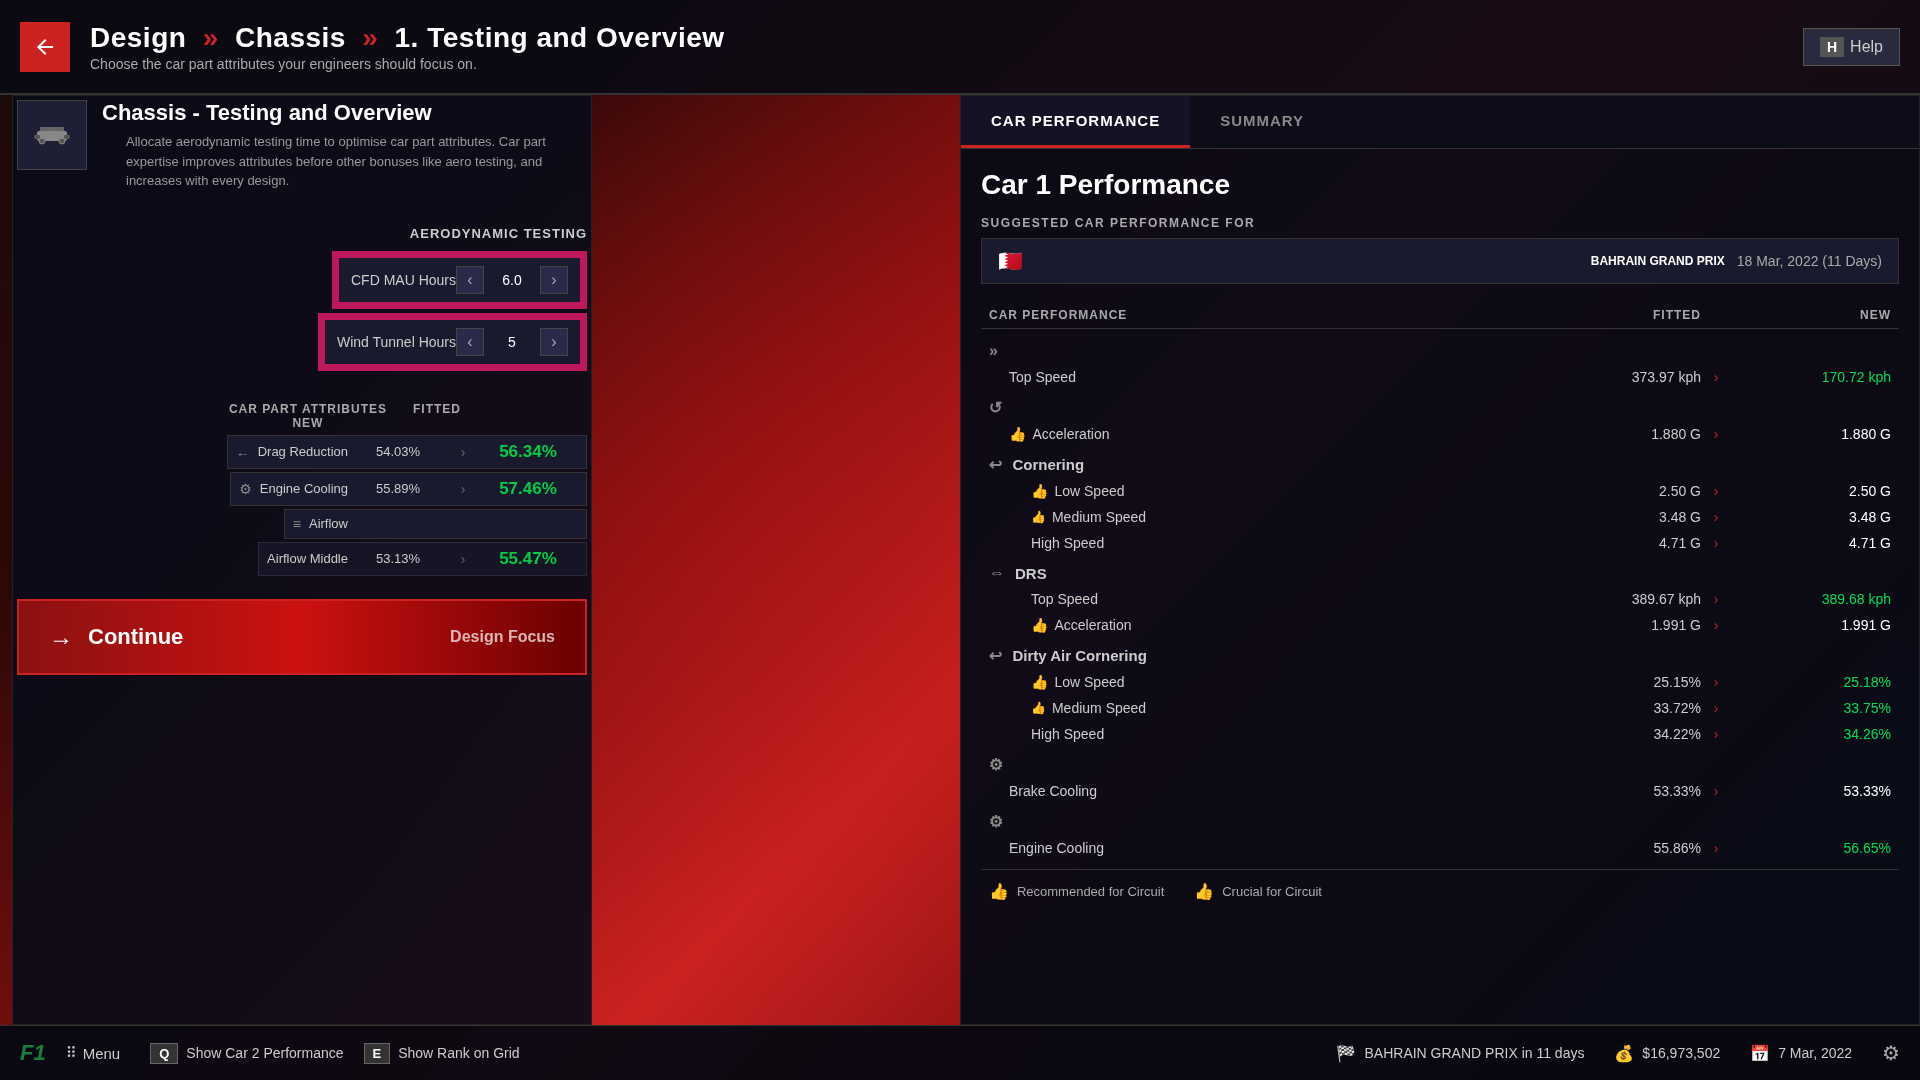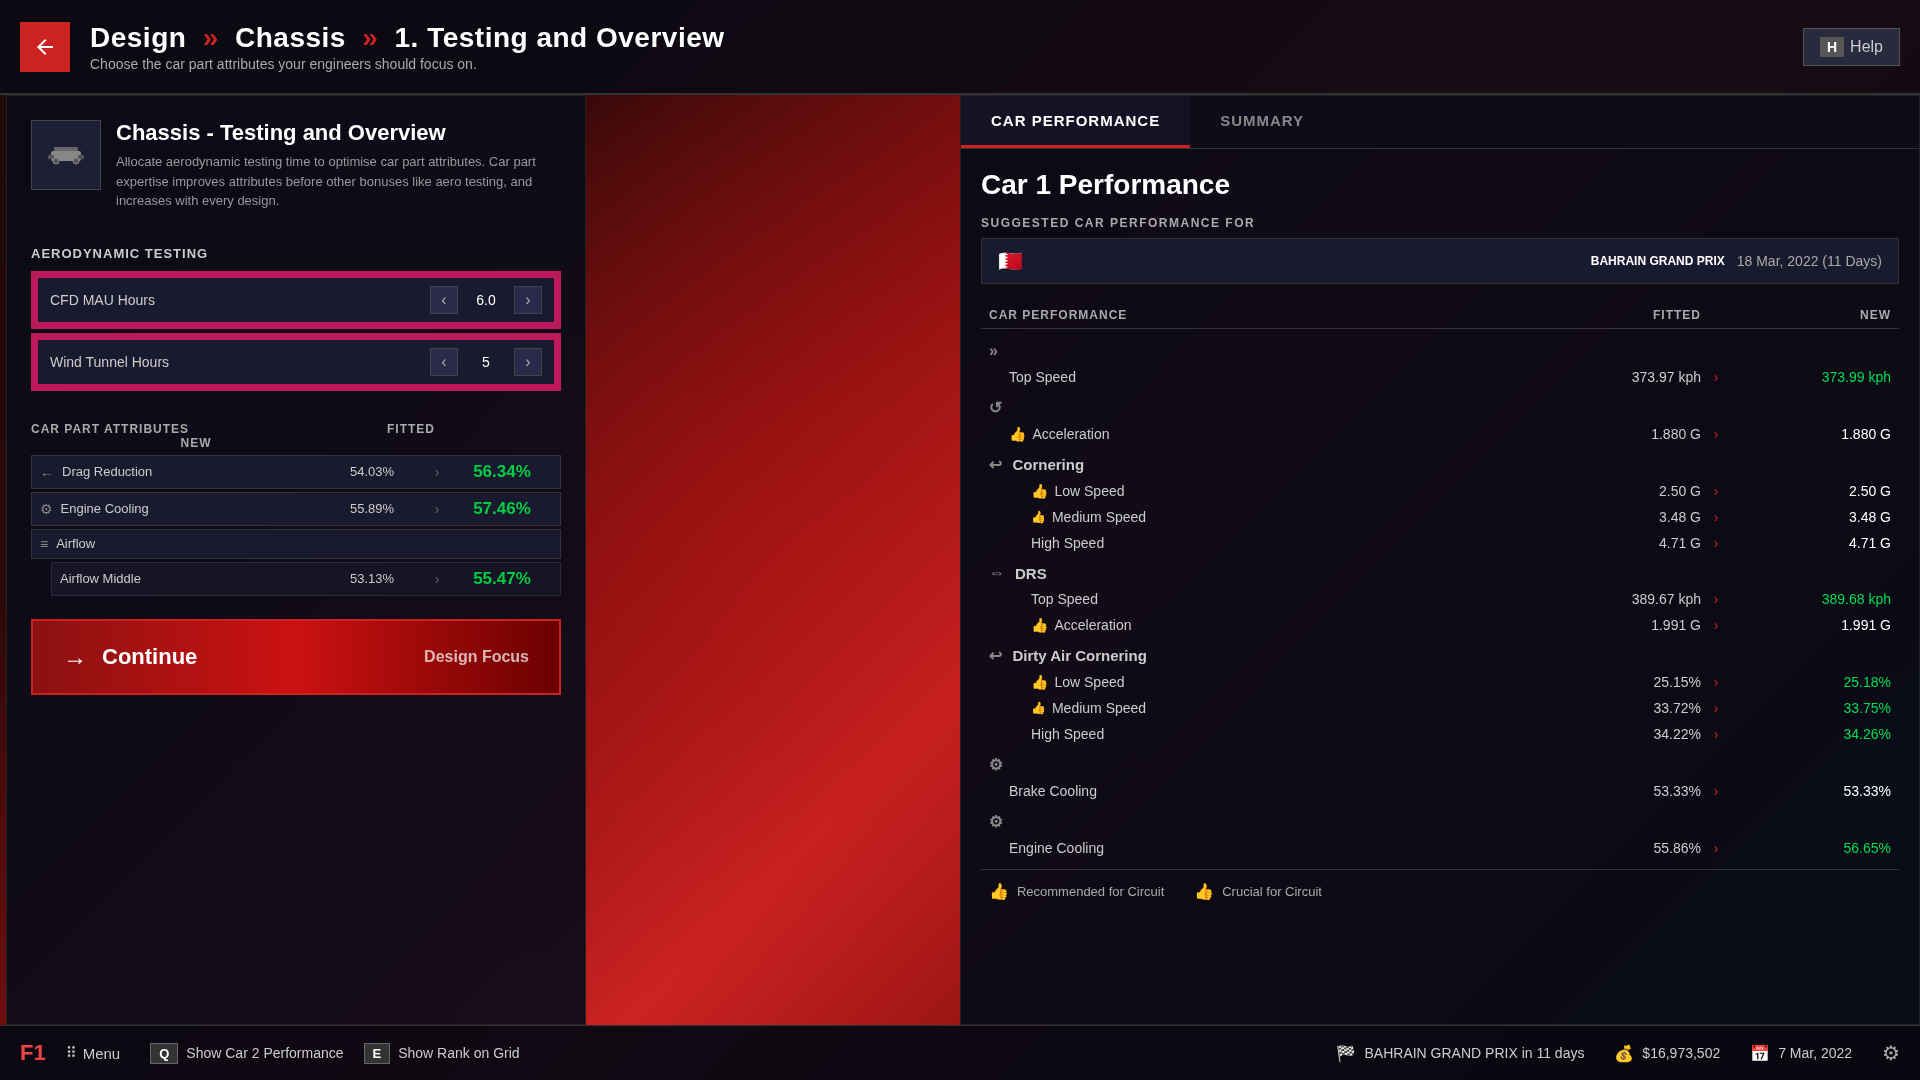"Chassis - Testing and Overview" .left-panel { align-items: none -> flex-end; left: 6px -> 12px; padding: 24px -> 4px }
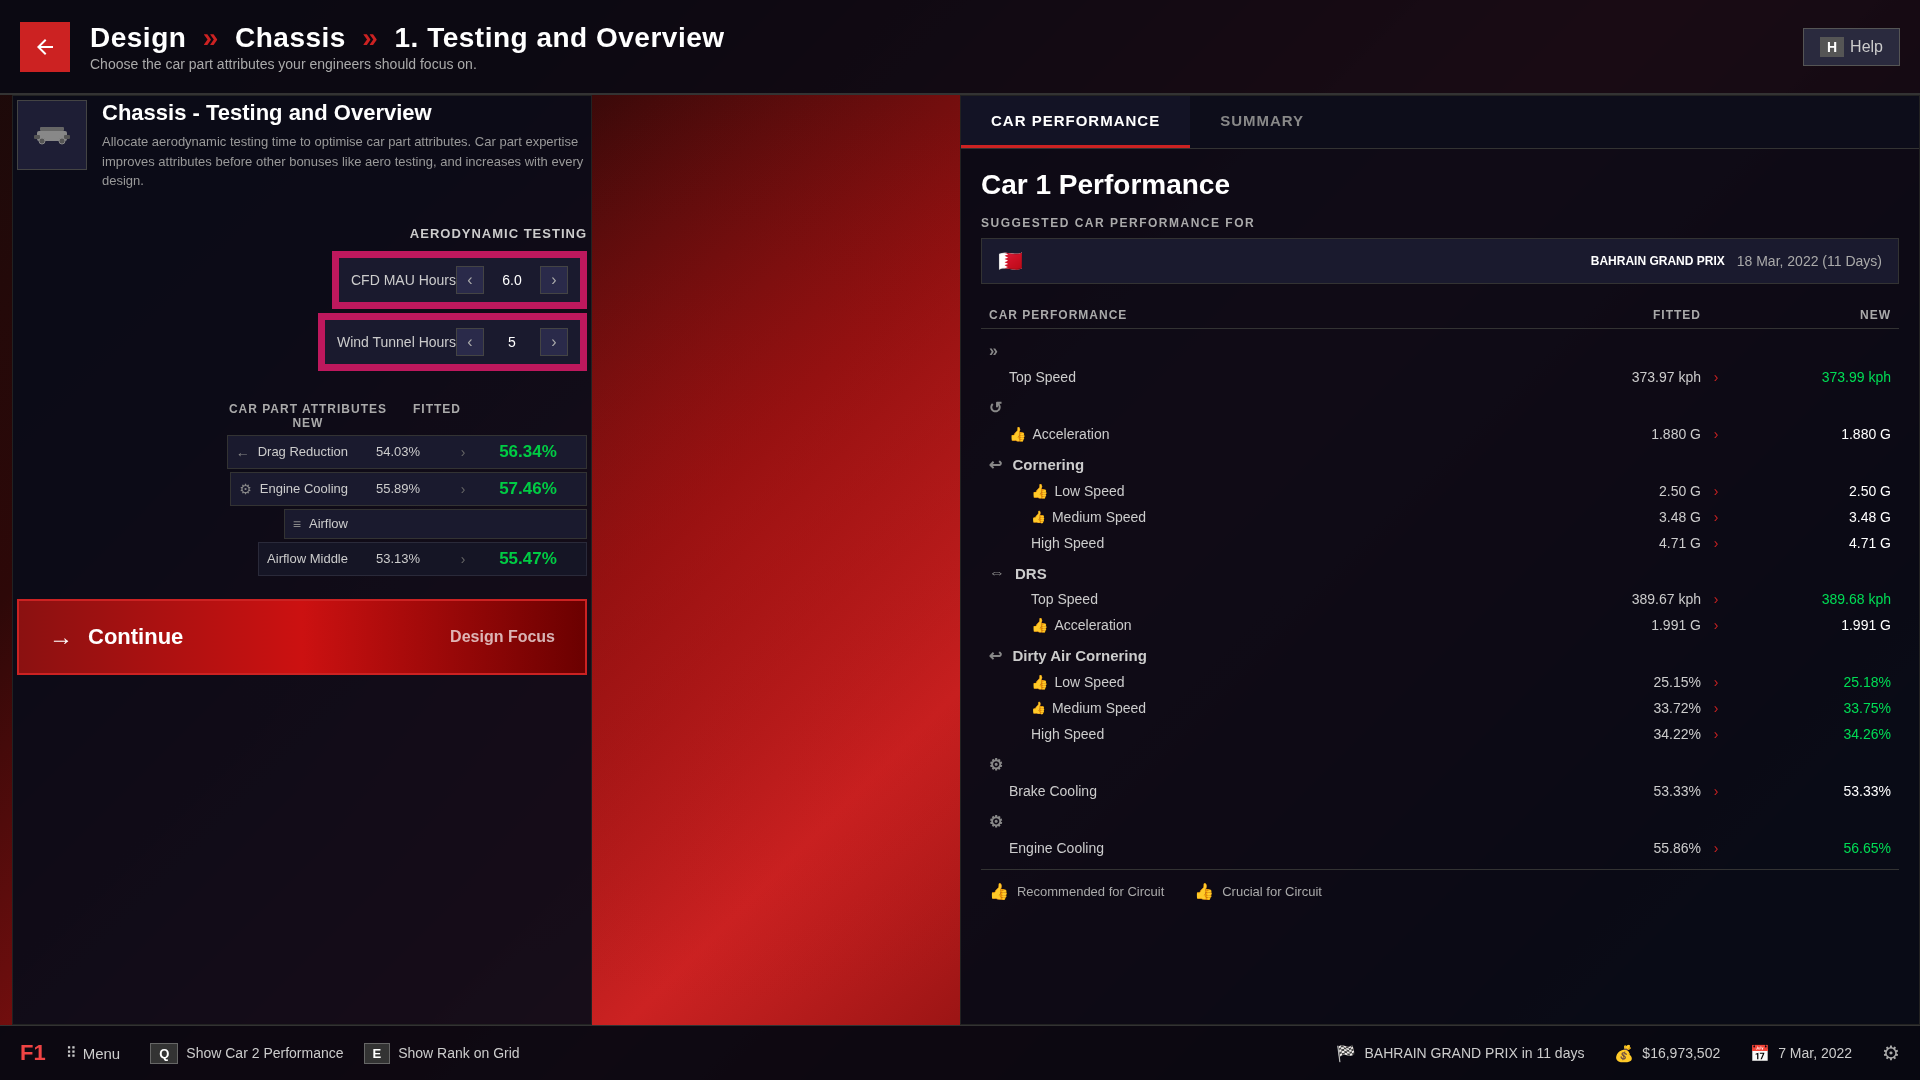"Allocate aerodynamic testing time to" .chassis-text p { margin-left: none -> 24px }
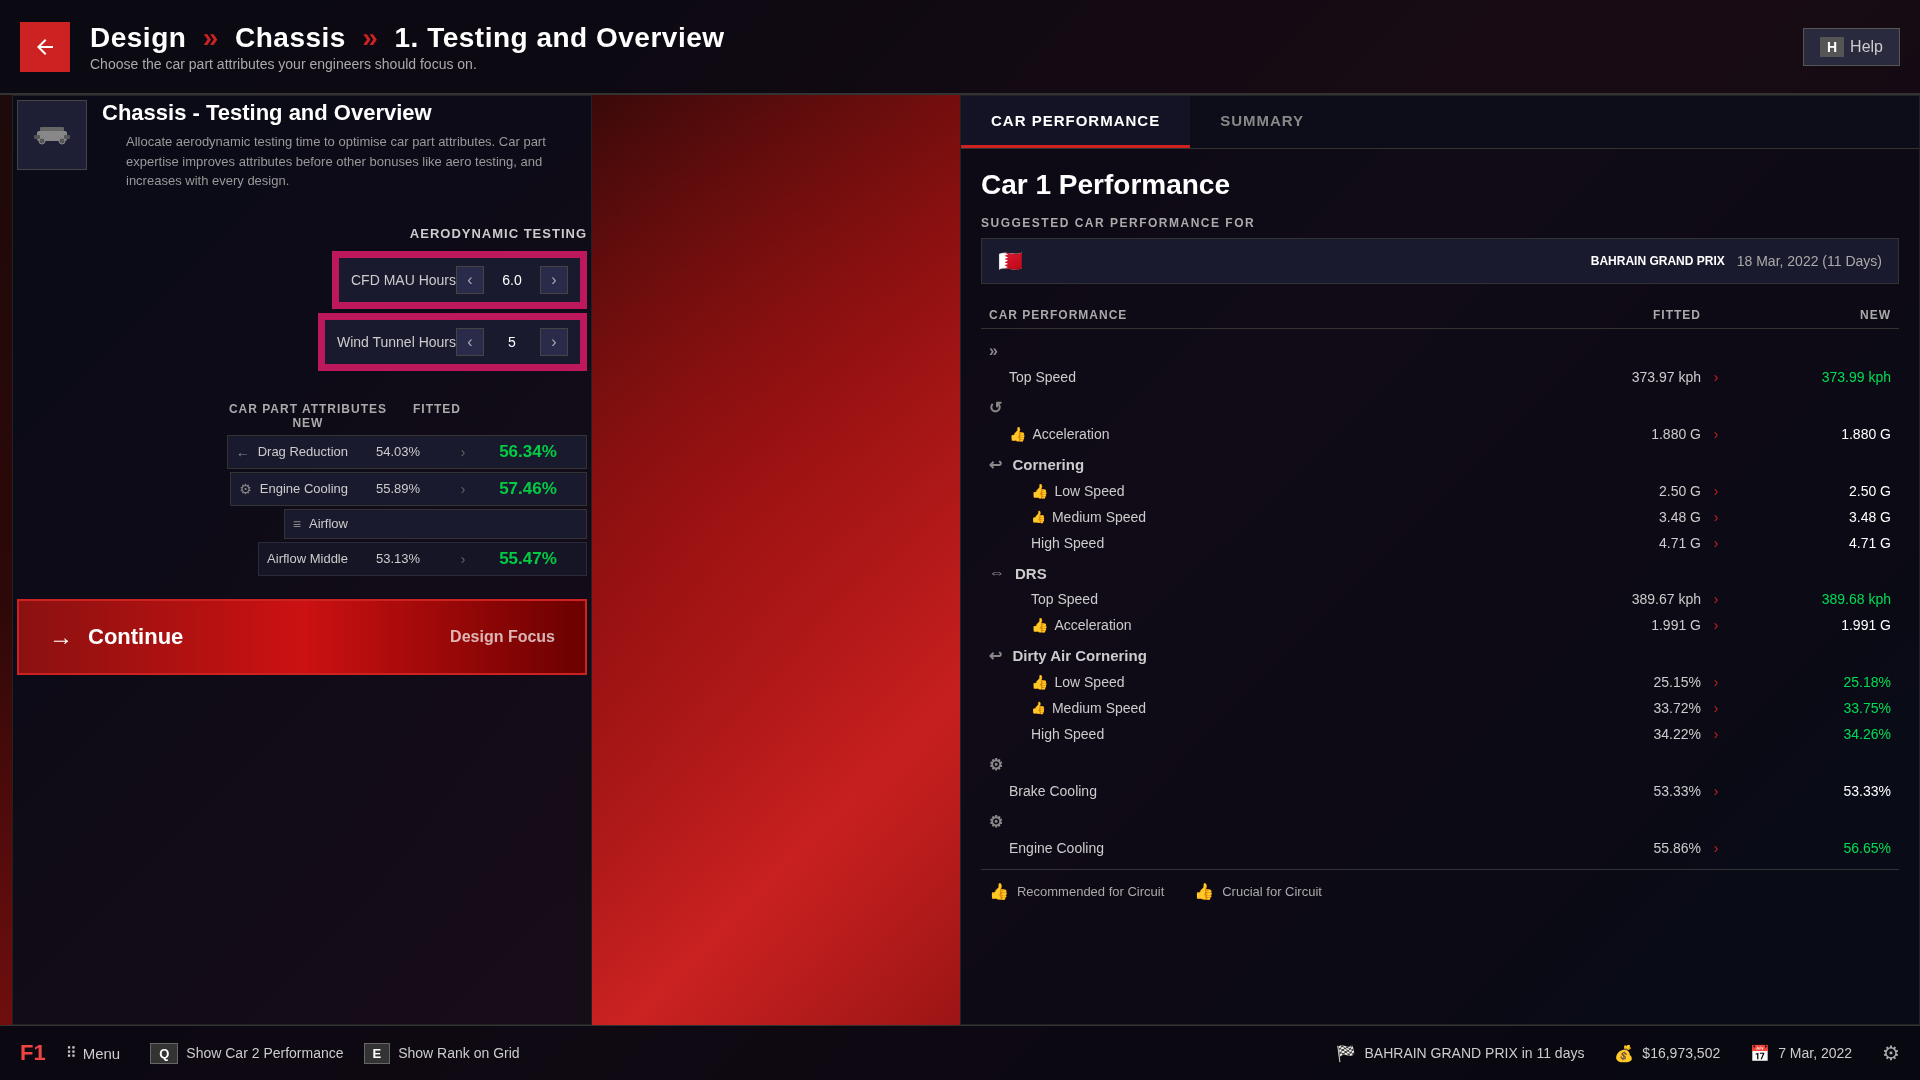"373.99 kph" span.perf-new { text: 373.99 -> 170.72 }
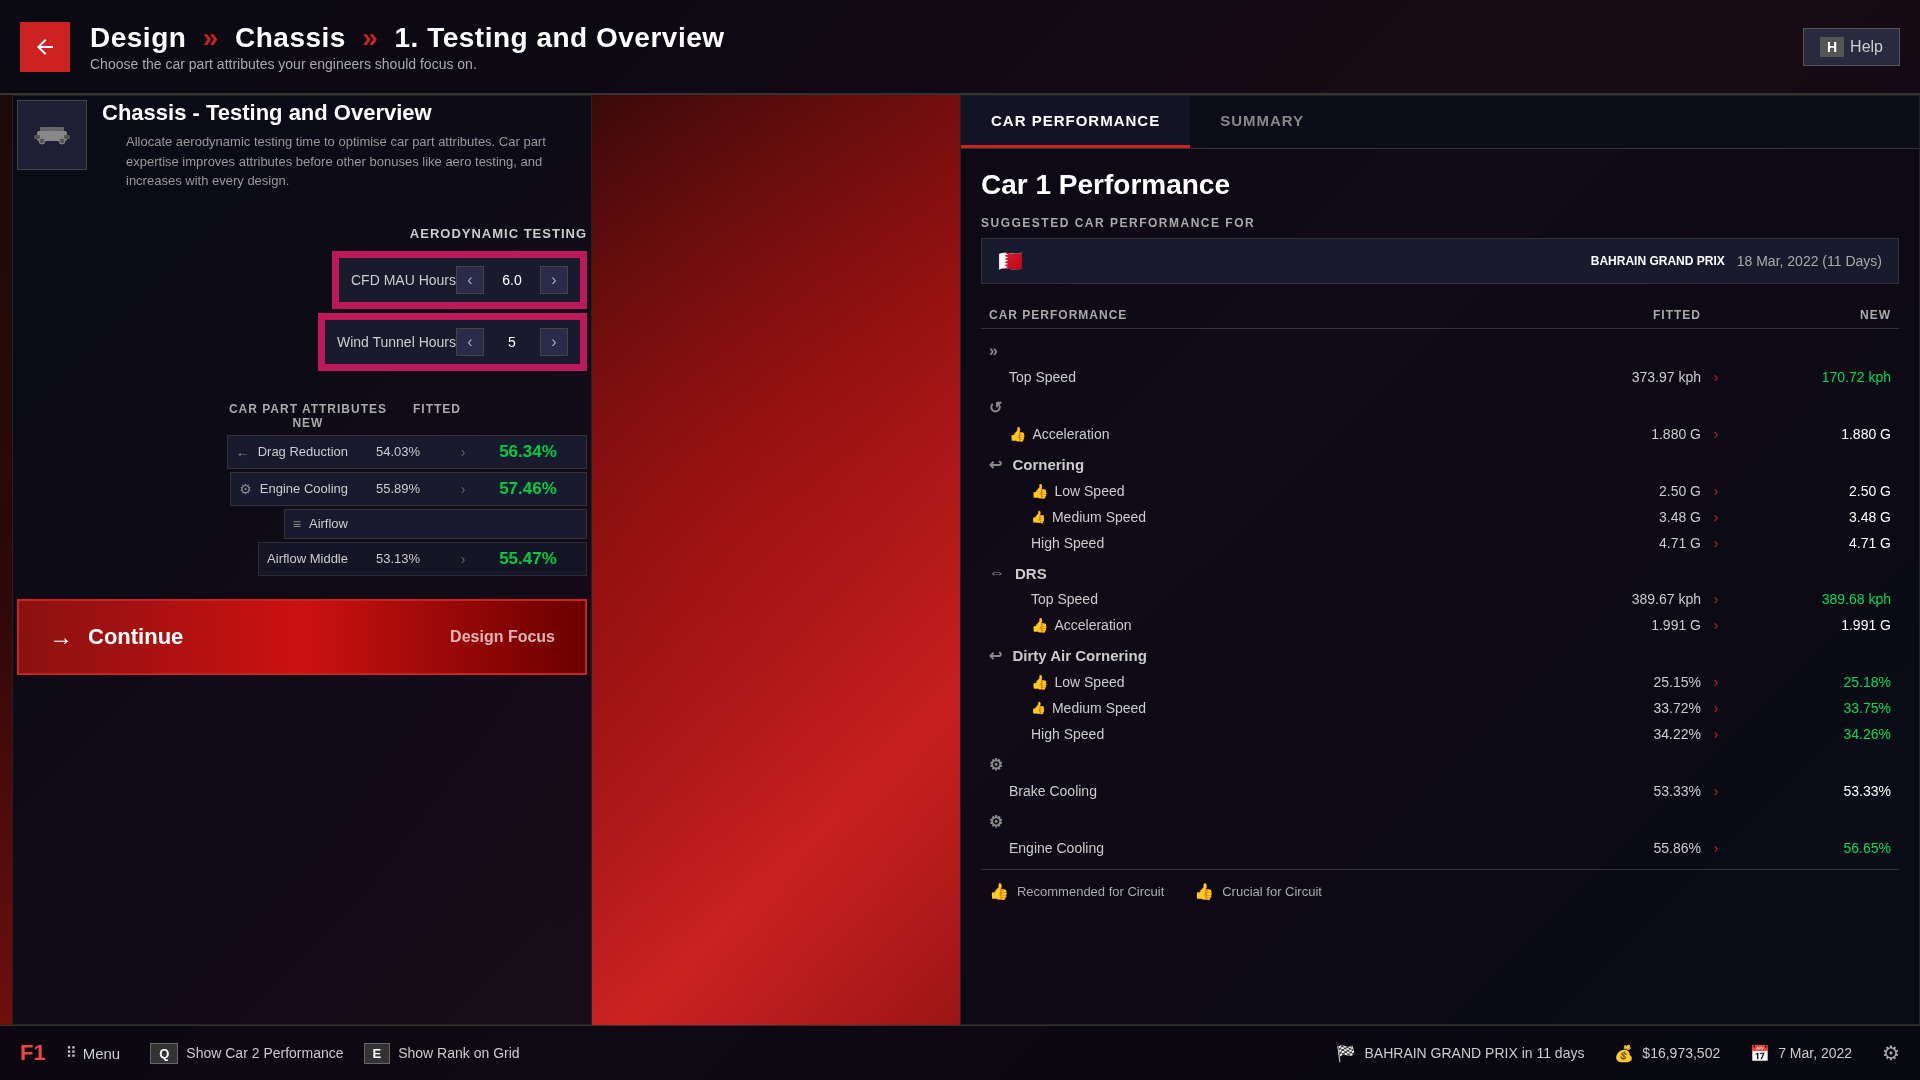"F1" .status-f1-logo { color: #ef4444 -> #15803d; font-style: none -> italic }
